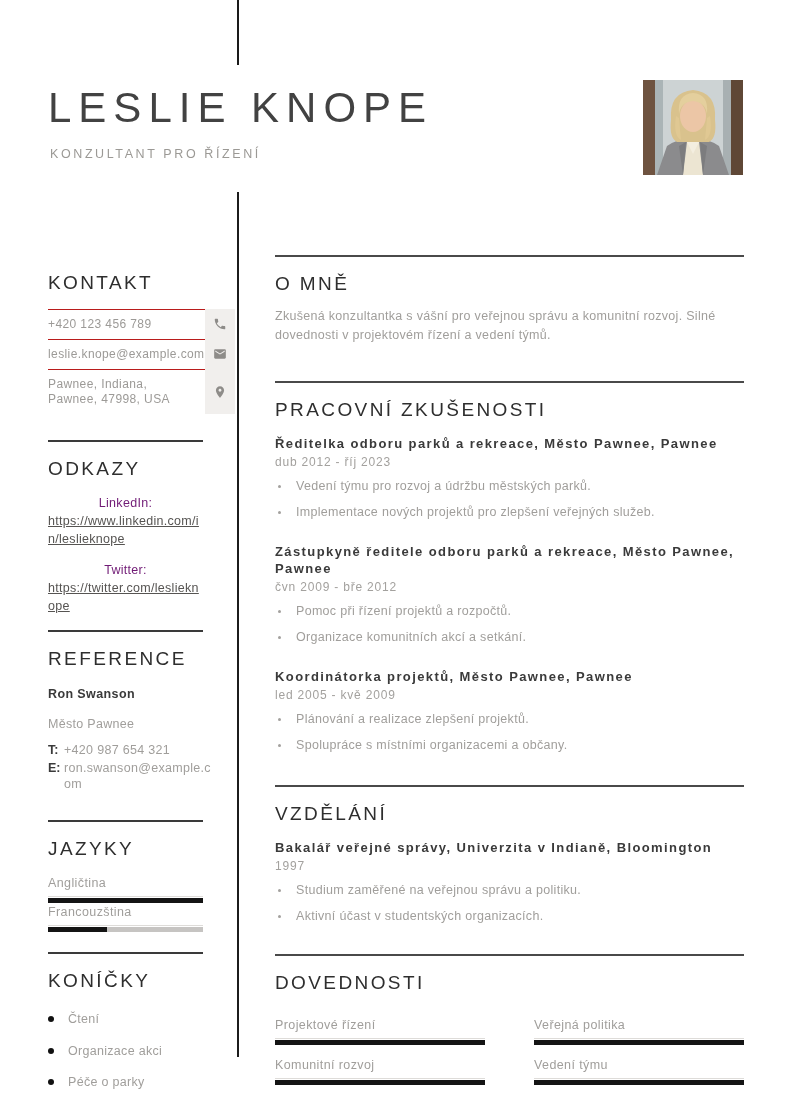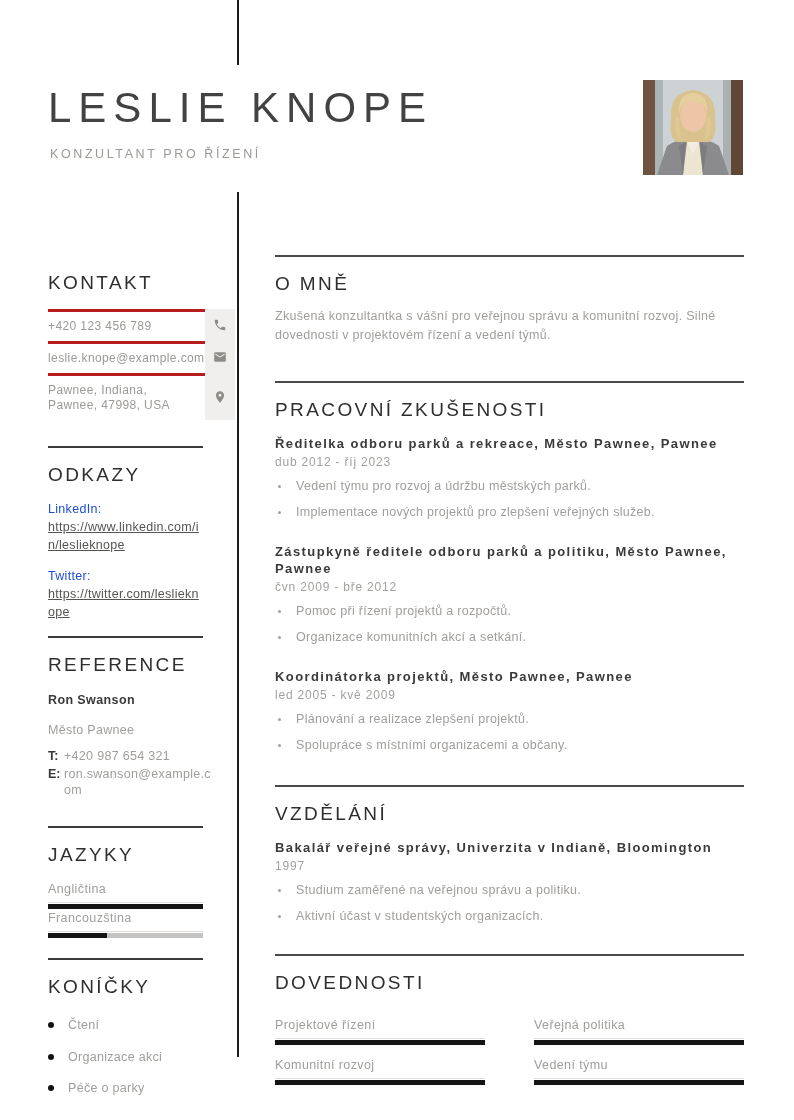"+420 123 456 789" .contact-text { border-top: 3px solid #b91c1c -> 1px solid #b91c1c }
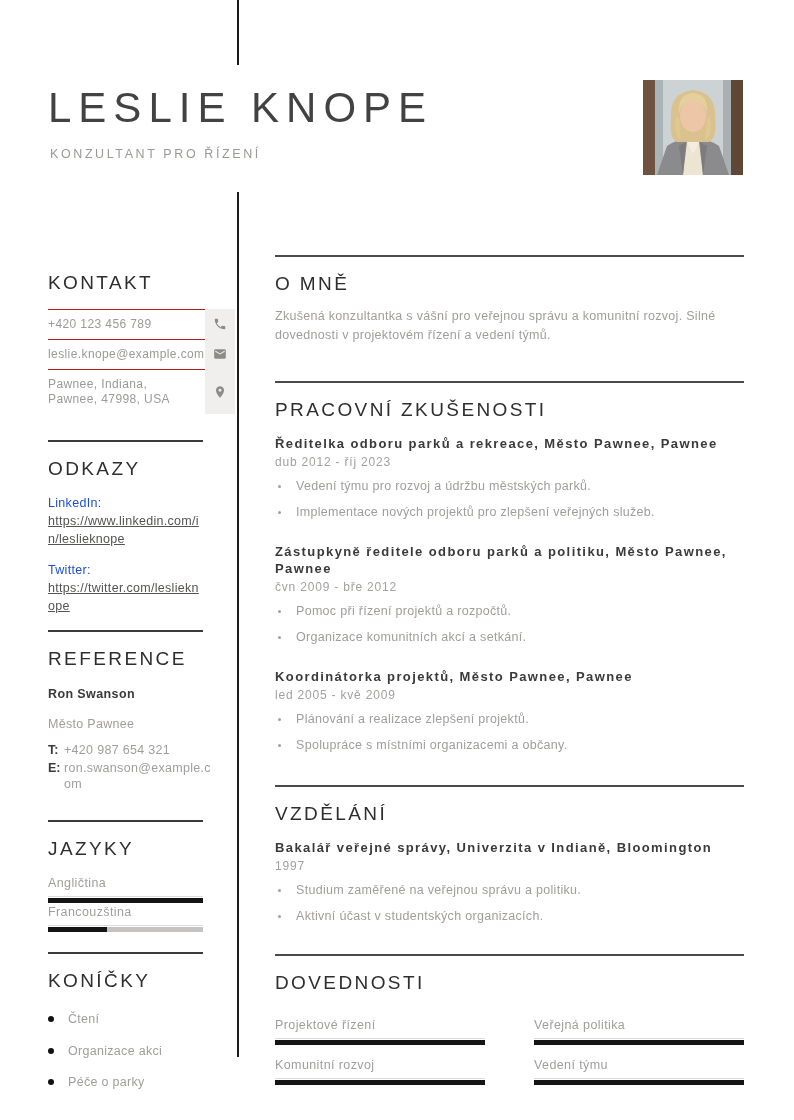"LinkedIn:" .link-label { color: #1d4ed8 -> #701a75; text-align: none -> center }
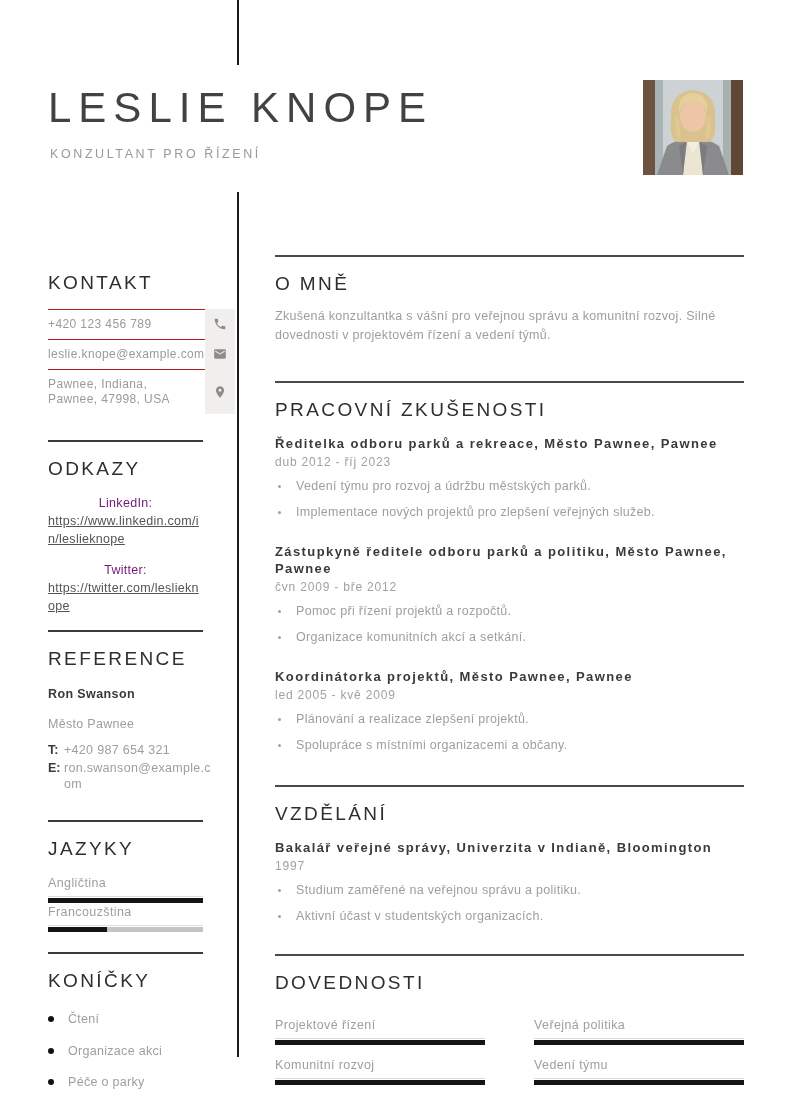"Zástupkyně ředitele odboru parků a" div.job-title { text: politiku -> rekreace }
